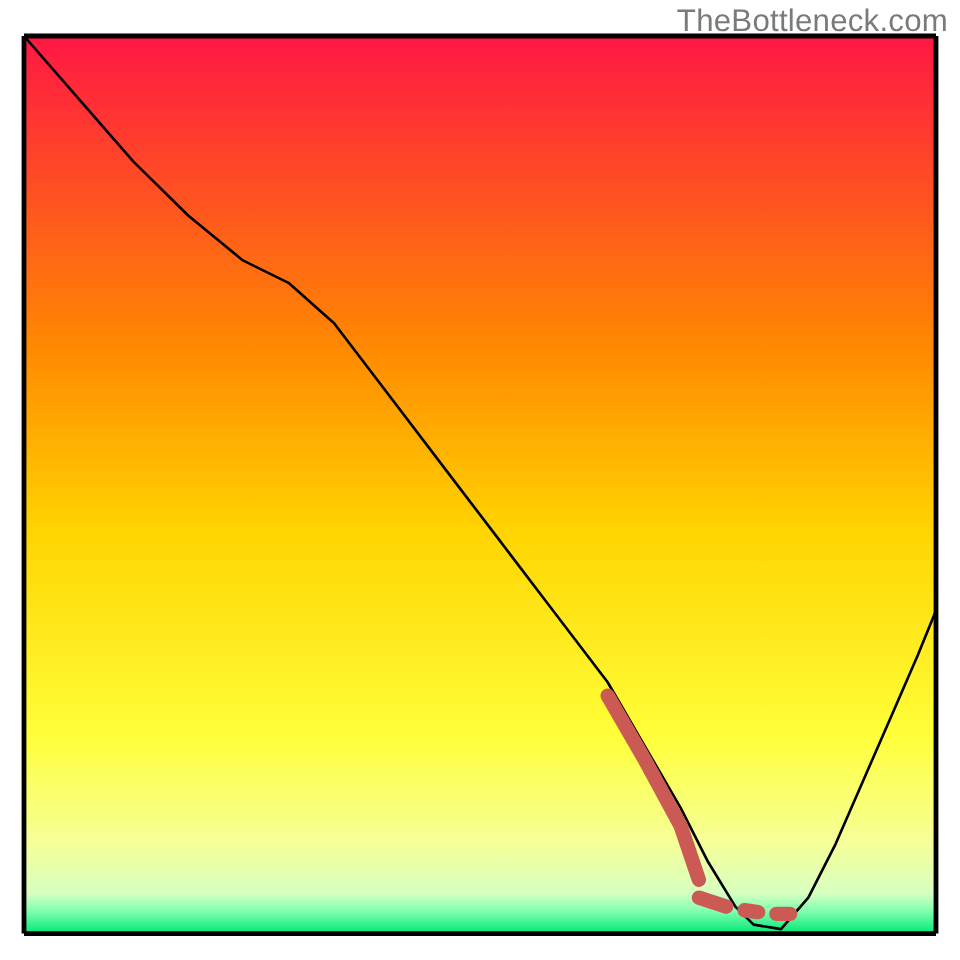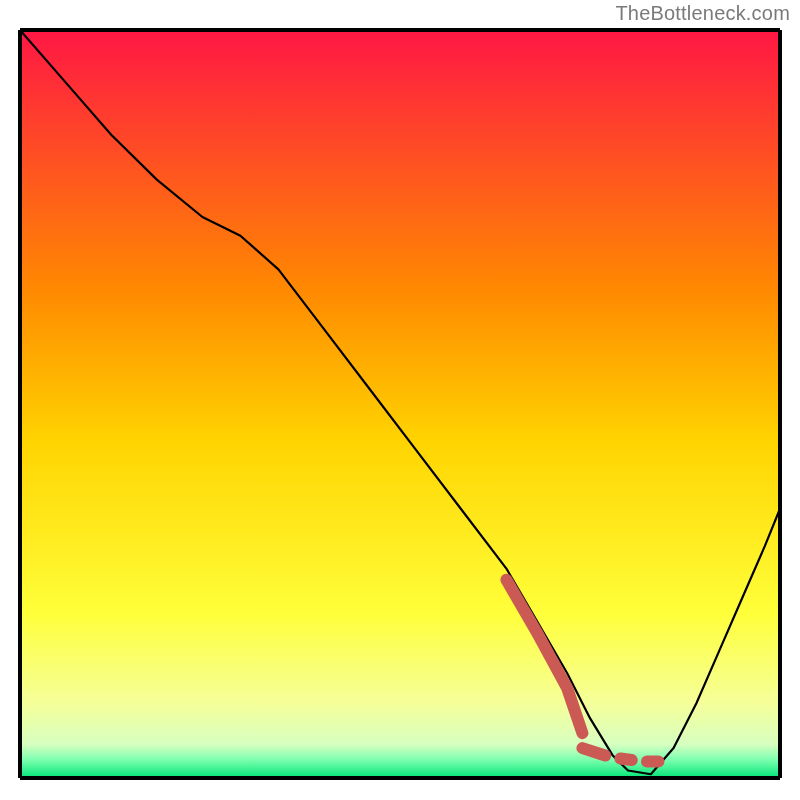"TheBottleneck.com" .watermark { font-size: 20px -> 26px }
